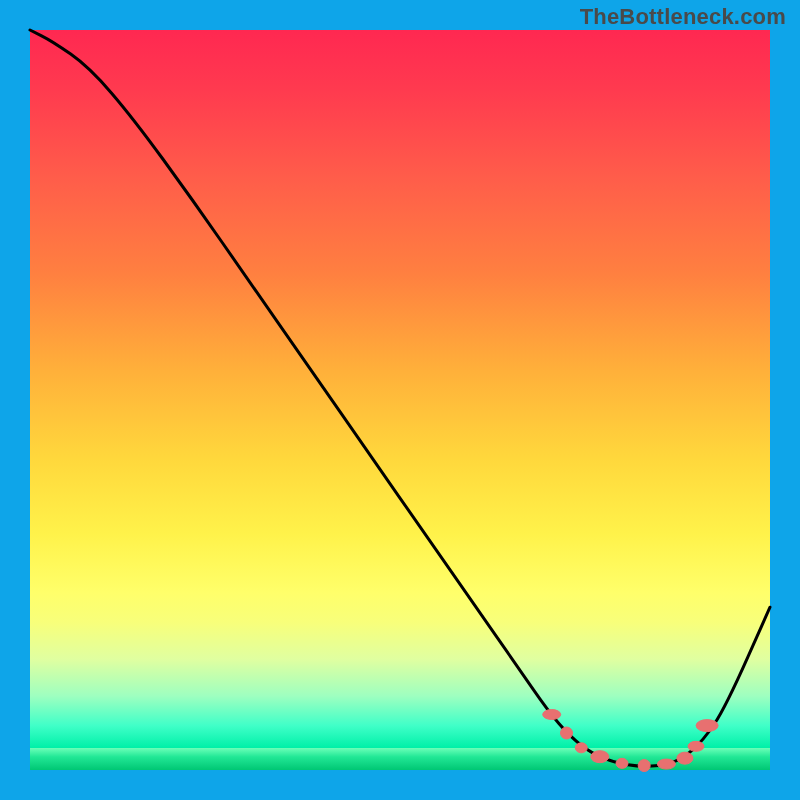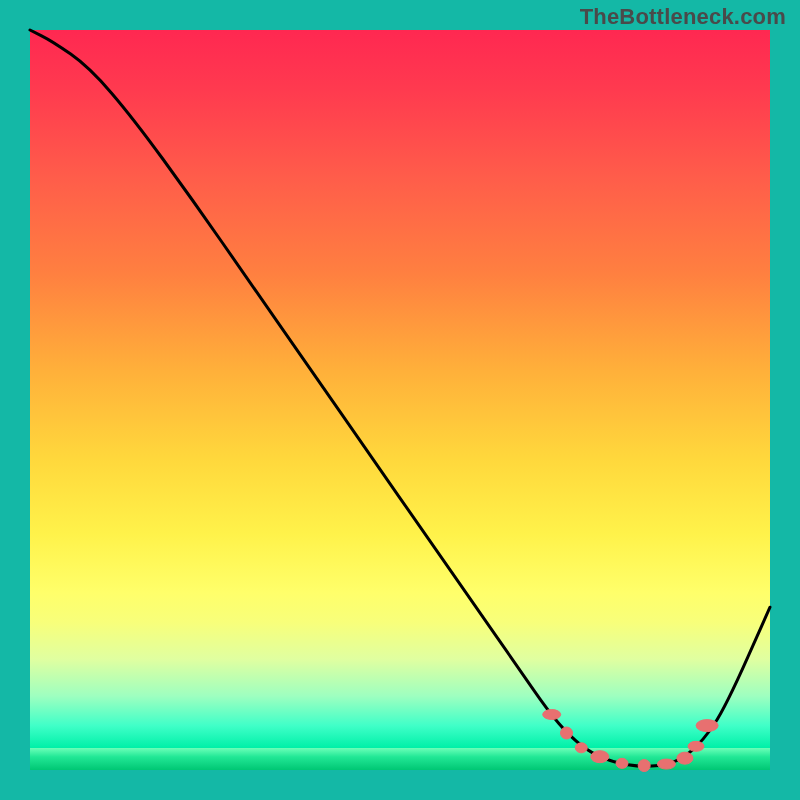"TheBottleneck.com" .frame { background: #14b8a6 -> #0ea5e9 }
